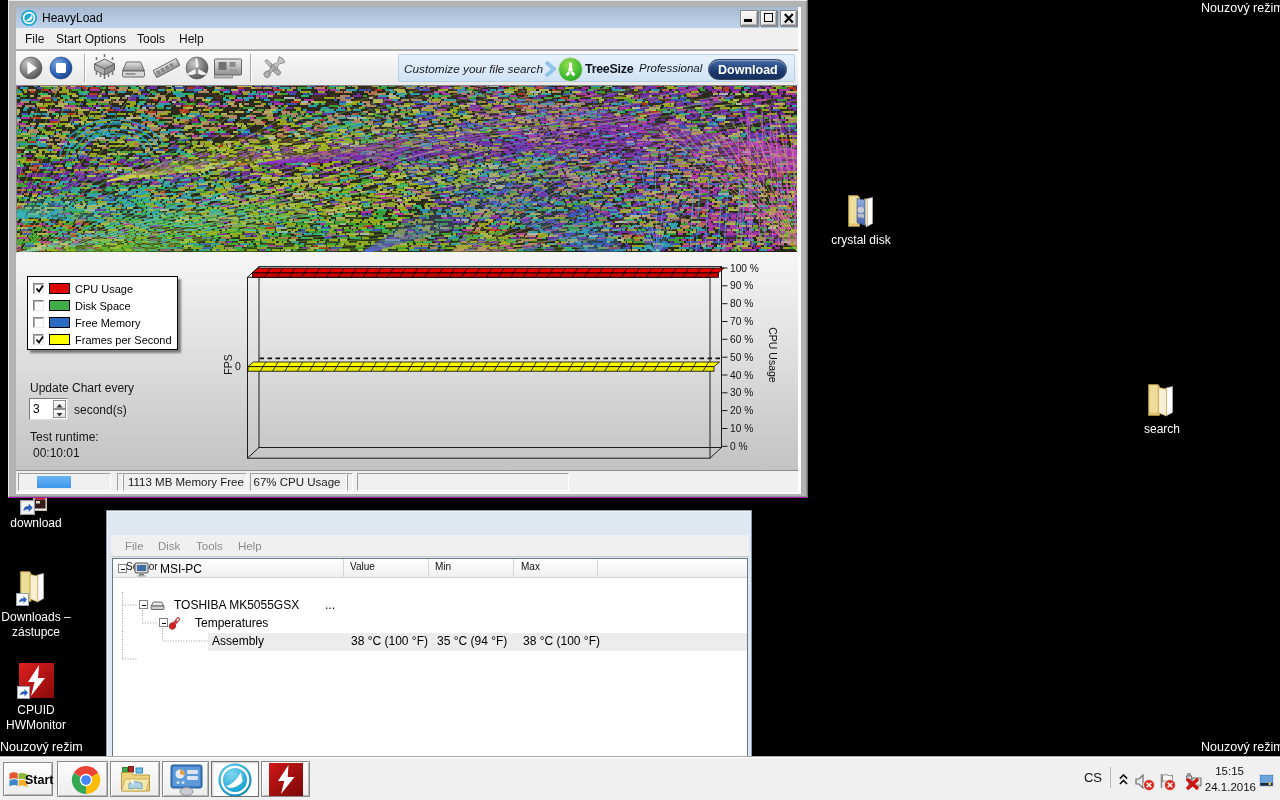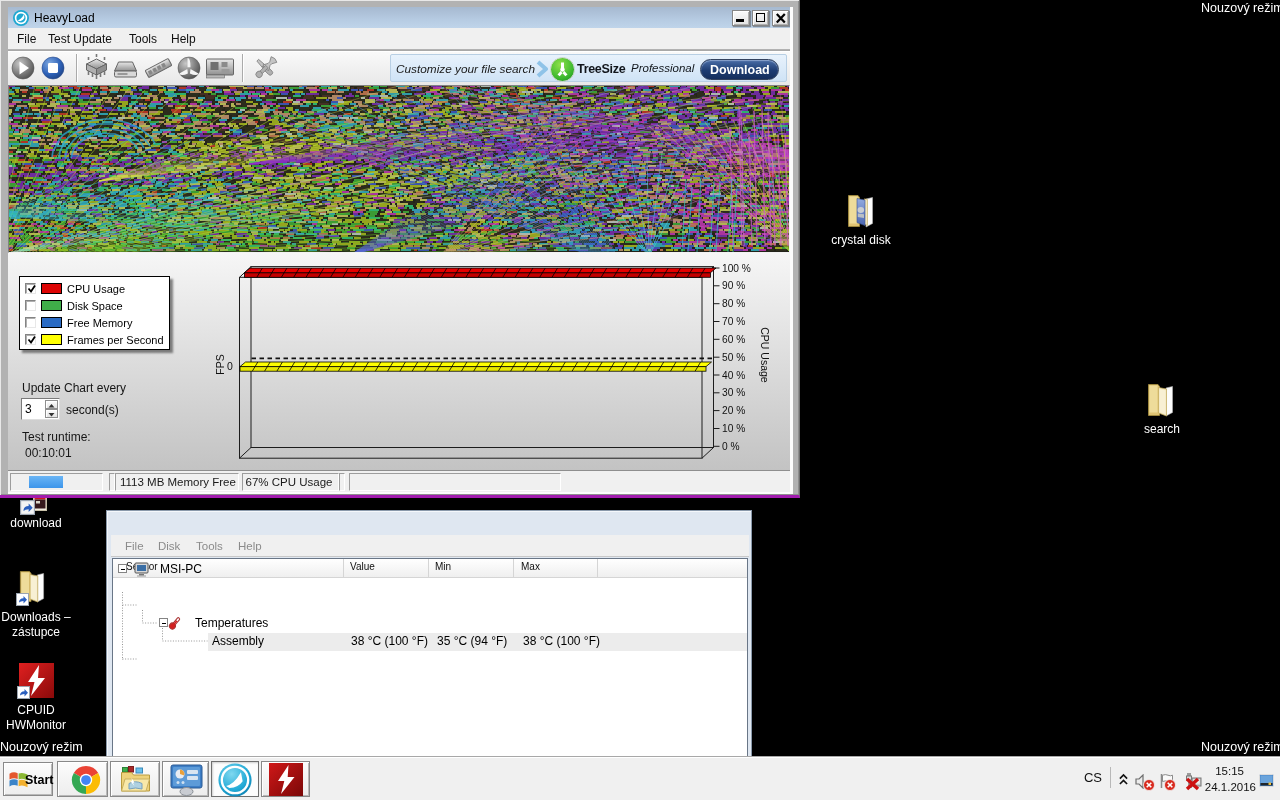"HeavyLoad" #hl { border-bottom: 3px solid #a21caf -> 1px solid #a21caf; left: 0 -> 8px }
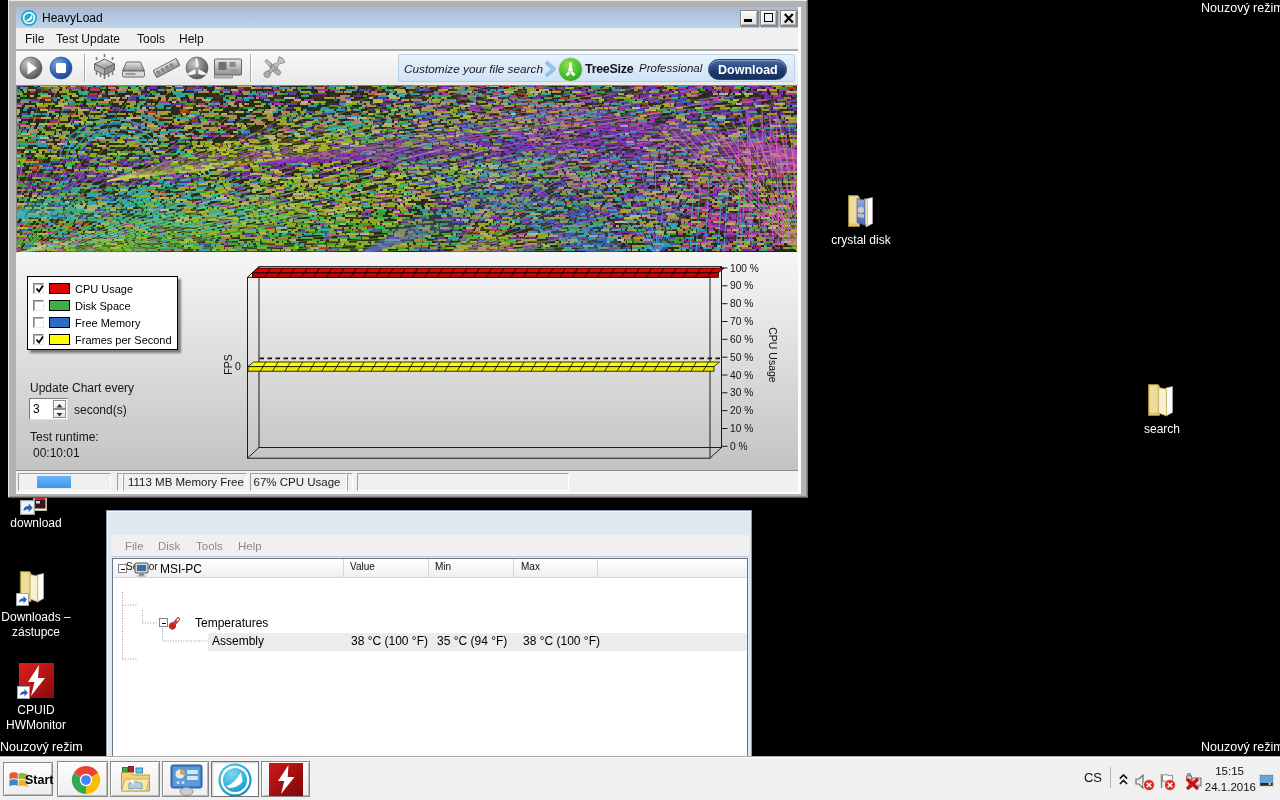"Test Update" span { text: Test Update -> Start Options }
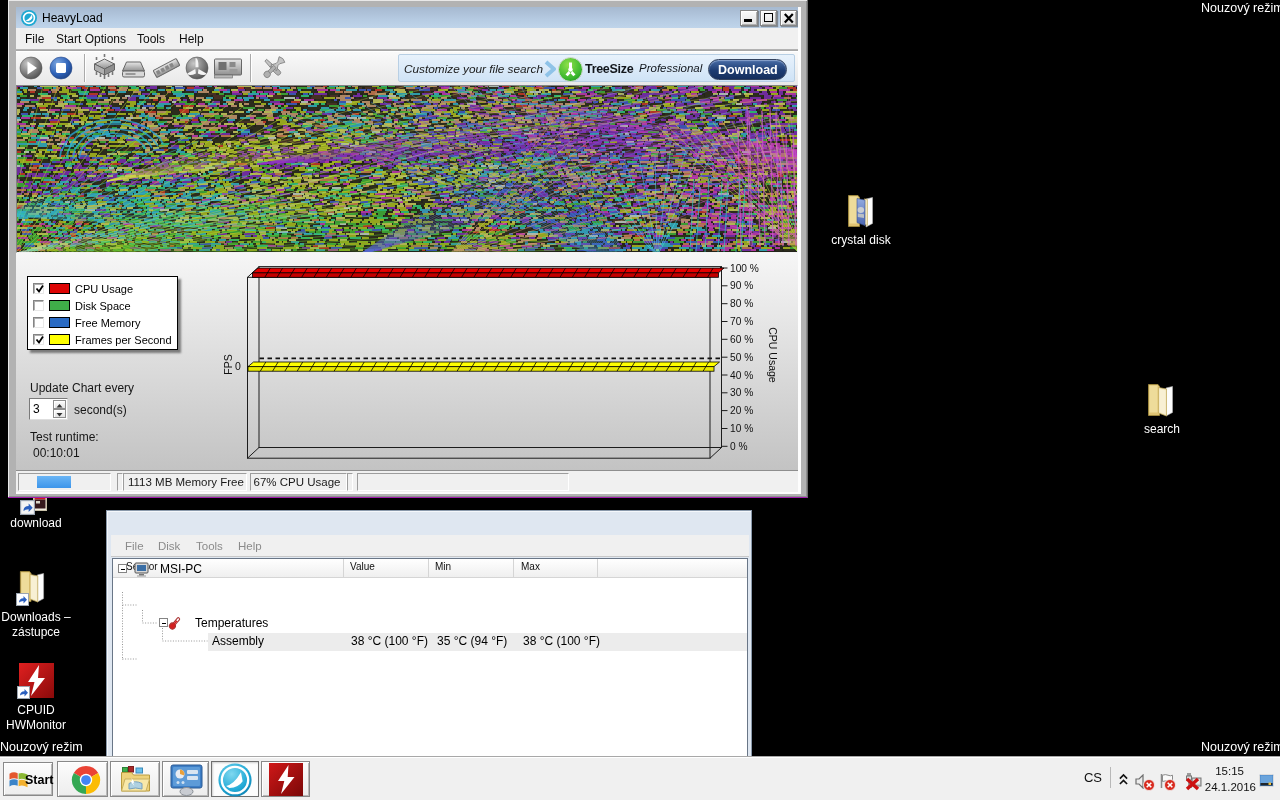"TOSHIBA MK5055GSX" div.trow { html: none -> <div> <div> <i></i> </div> <div><svg> <path></path> <rect></rect> </svg></div> <span>TOSHIBA MK5055GSX</span> <span>...</span> </div> }
